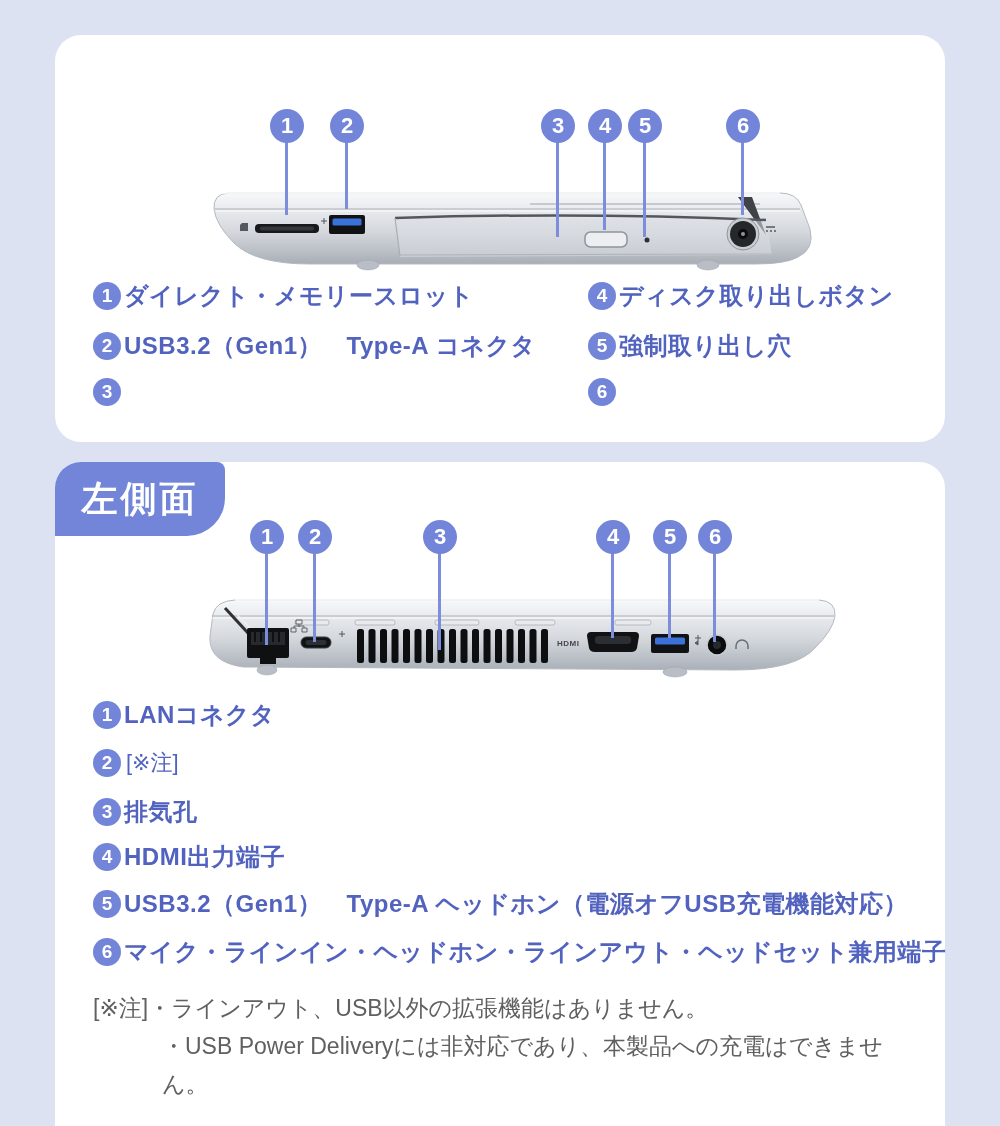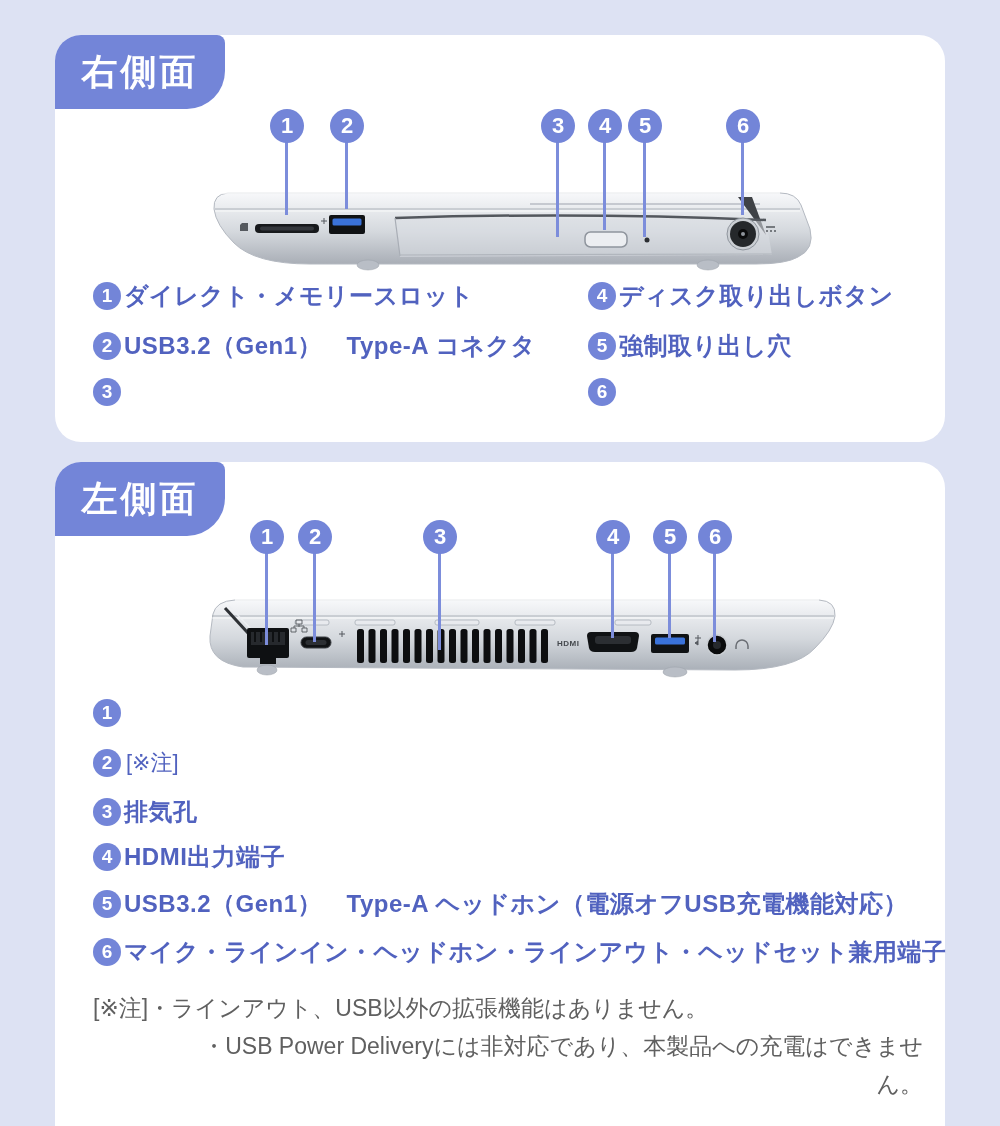"右側面" div.badge { html: <div> <span>右側面</span> </div> -> none }
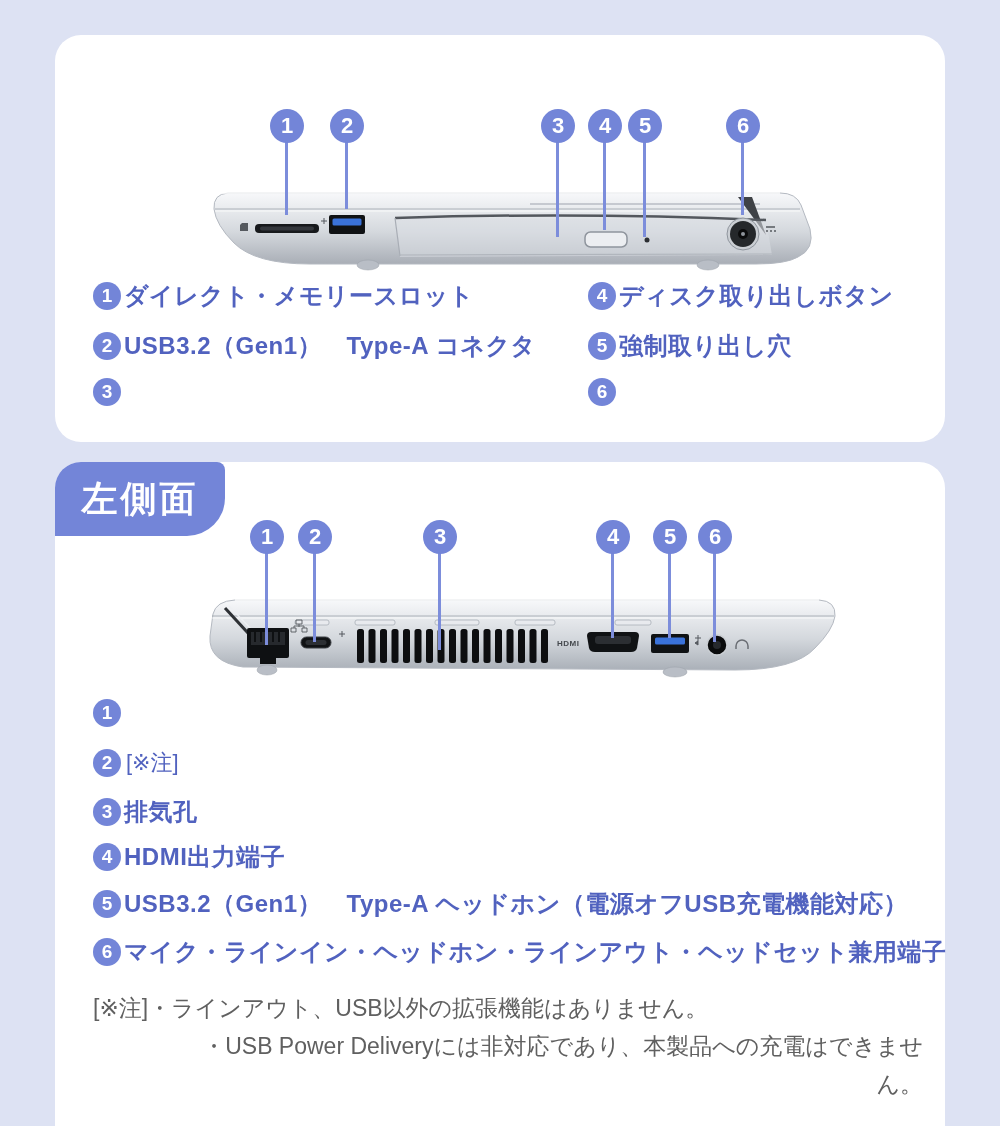"LANコネクタ" span.llabel { html: none -> <span>LANコネクタ</span> }
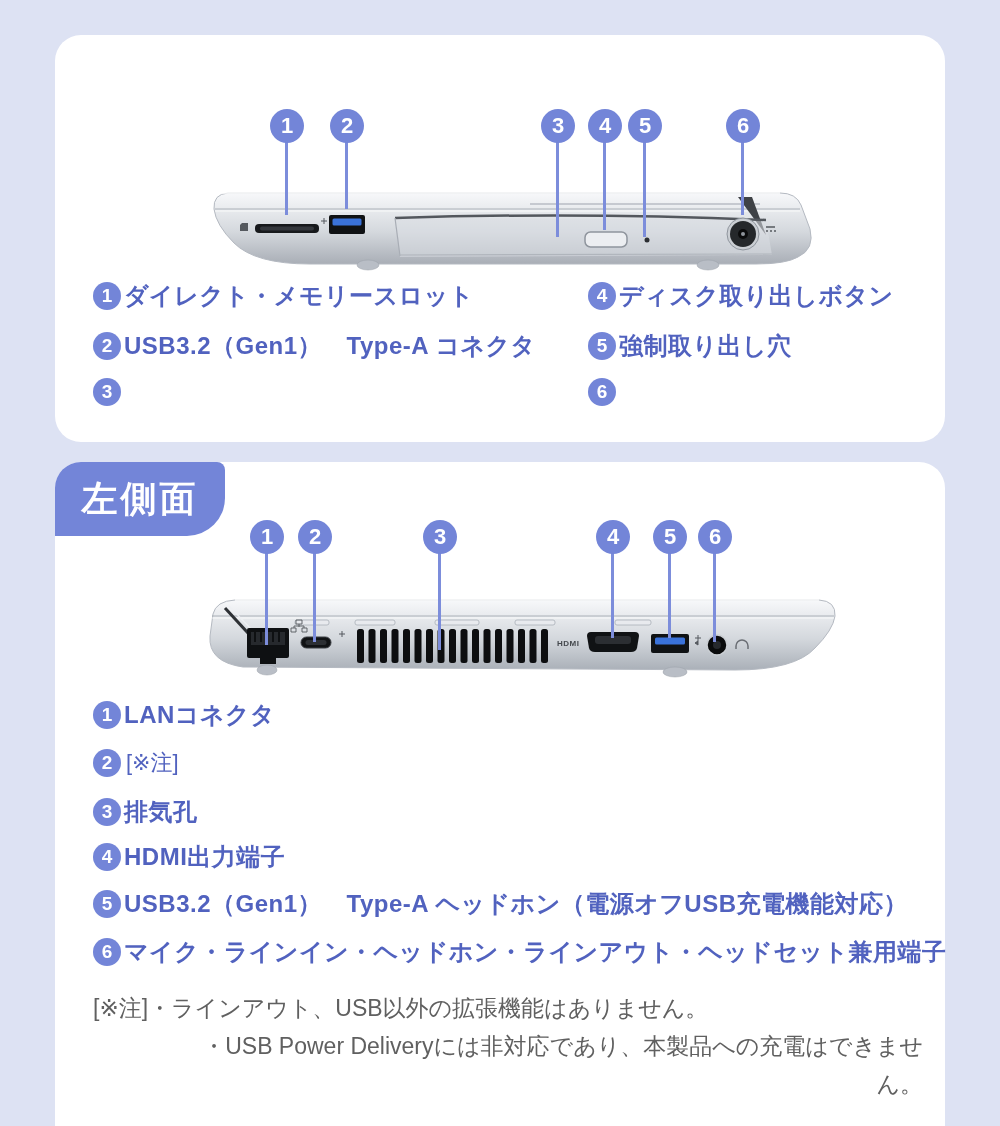"・USB Power" .note .indent { text-align: right -> none }
